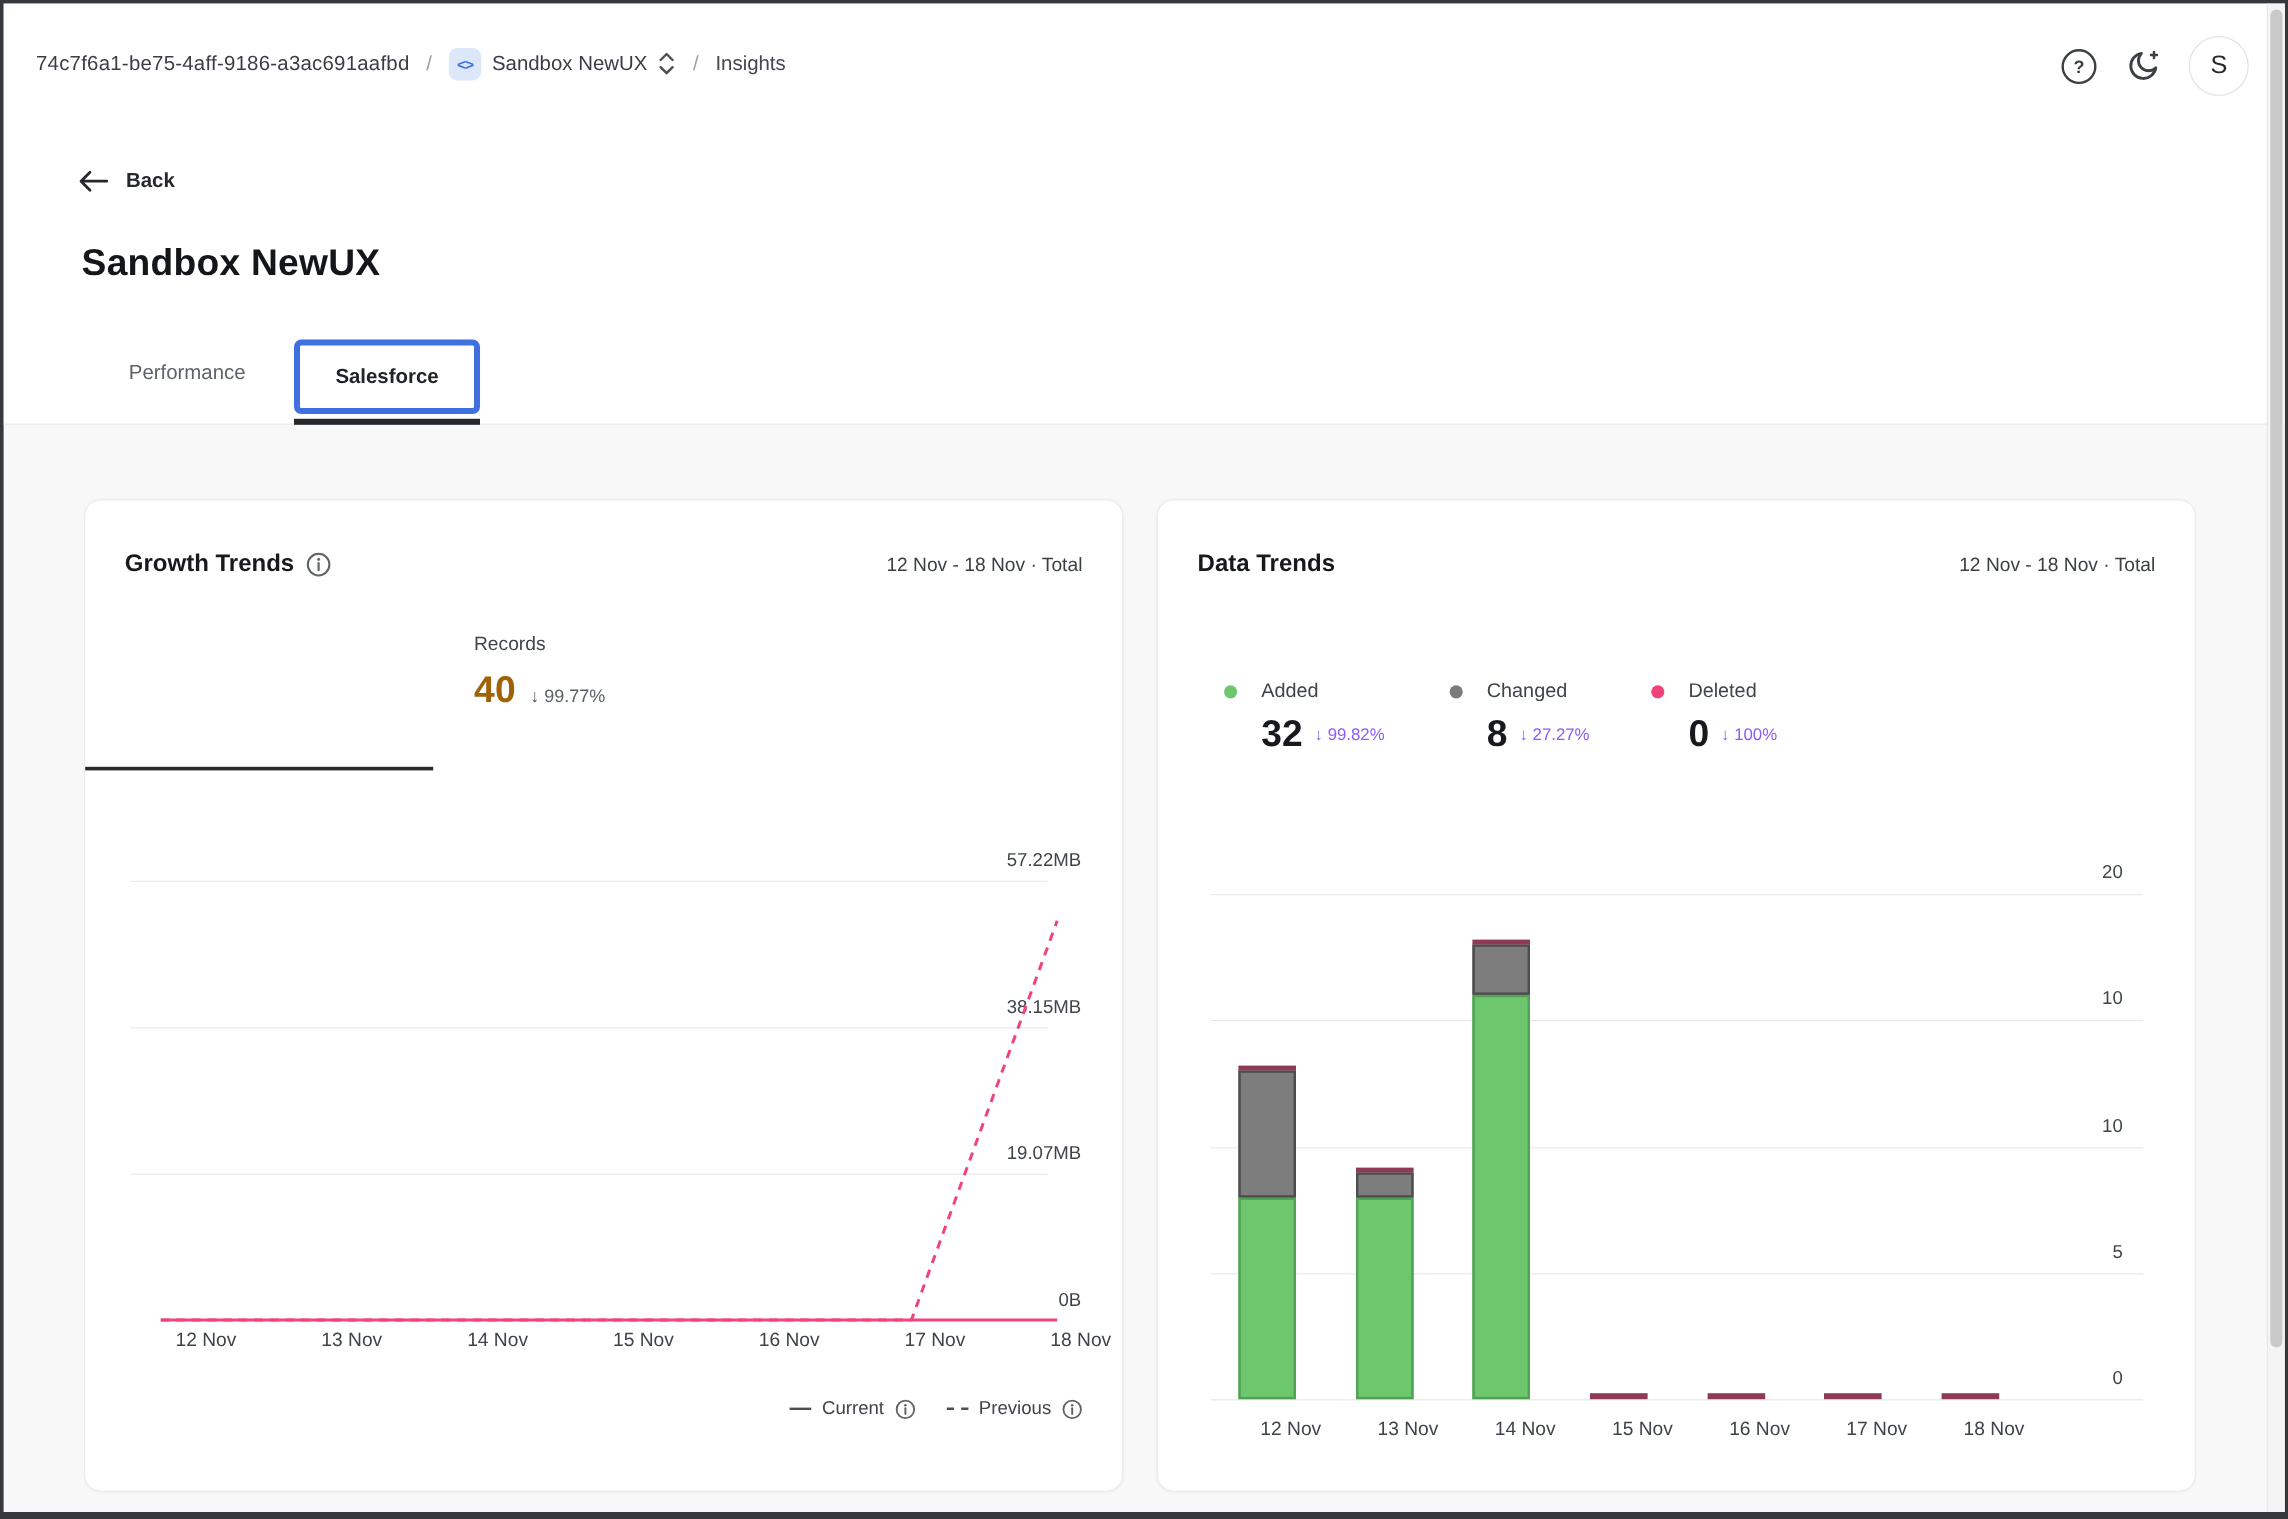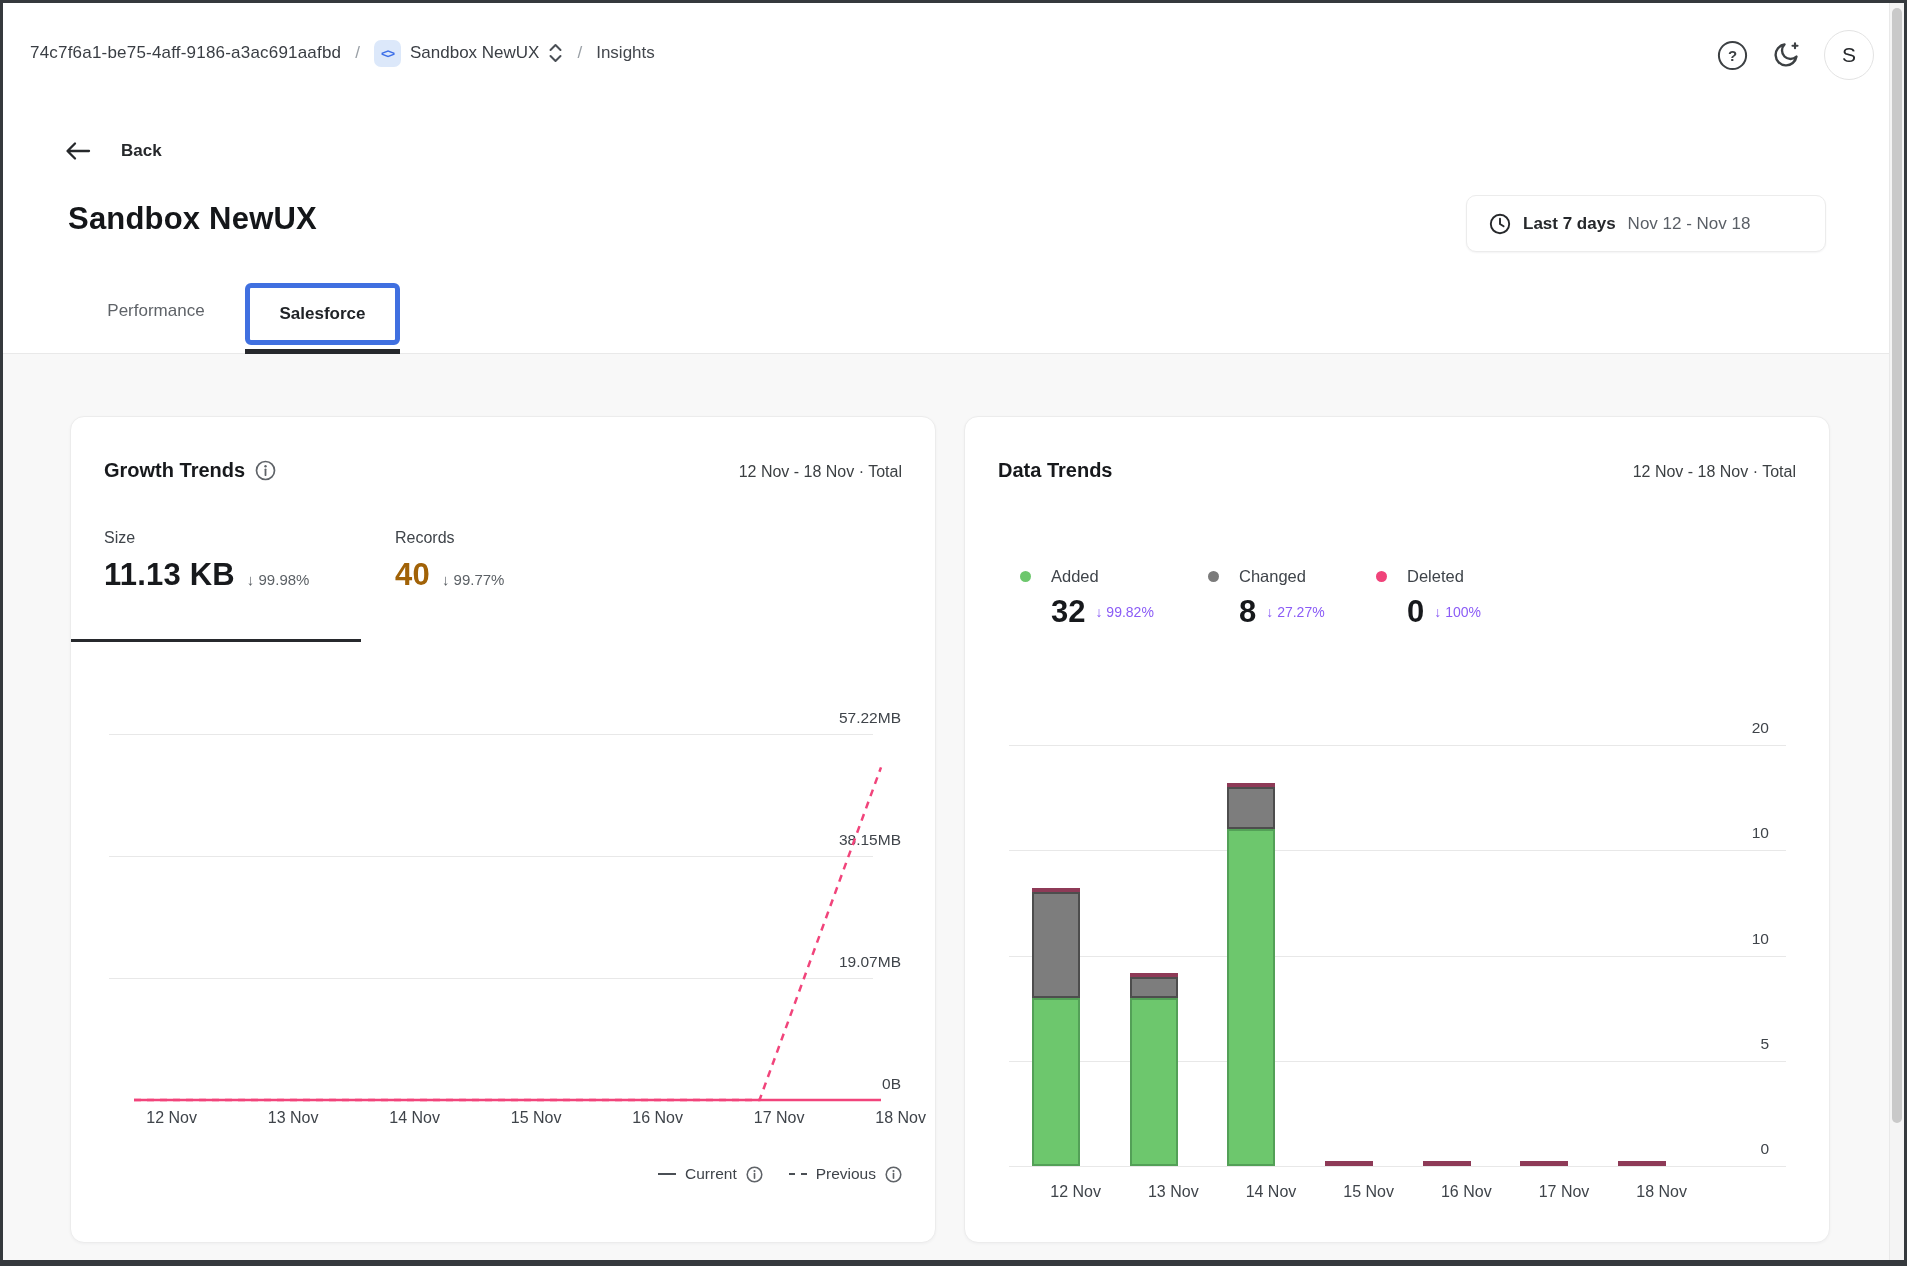"Back" .back-row { gap: 30px -> 14px }
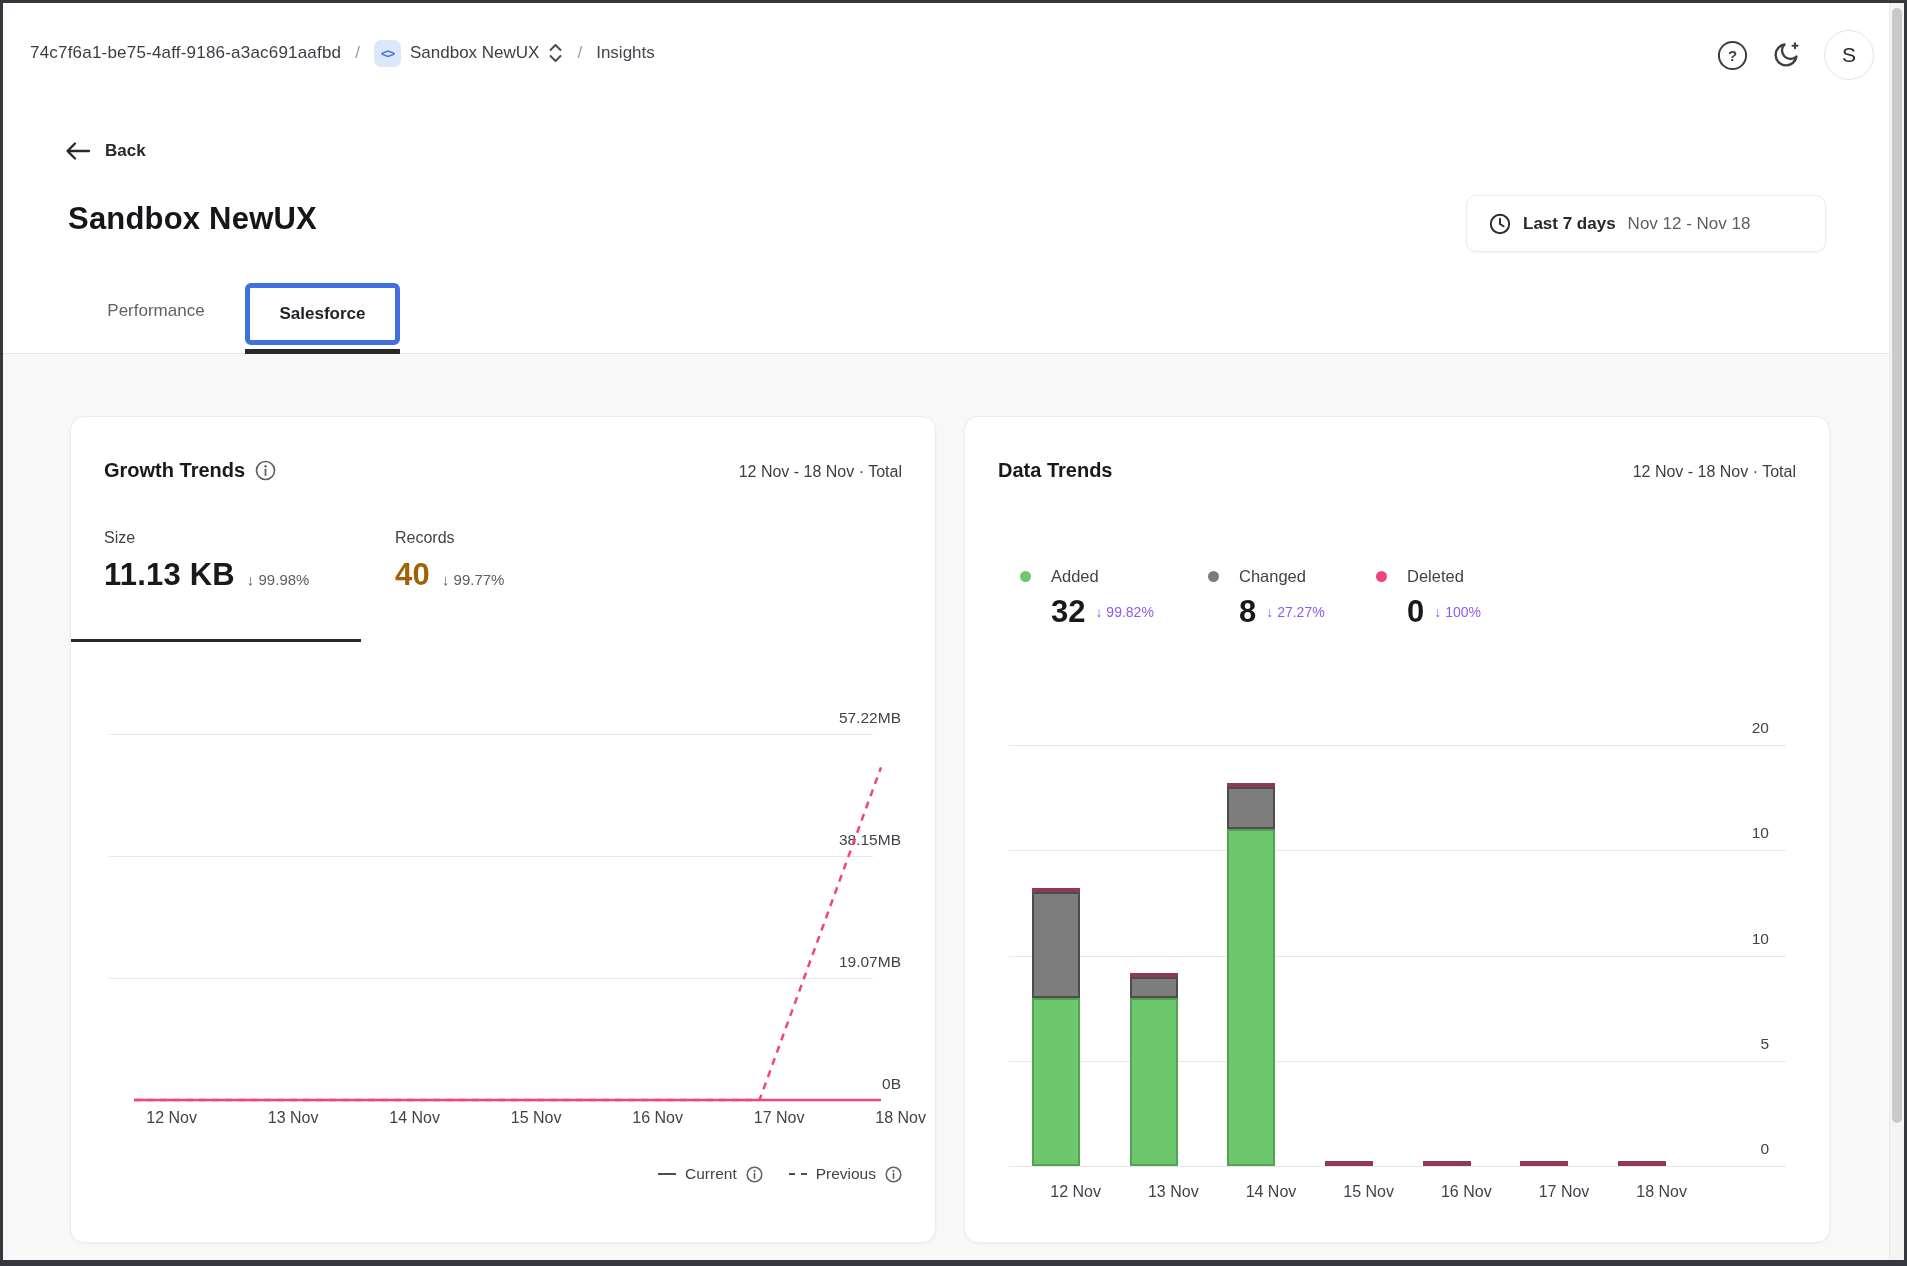"Last 7 days" div.date-btn { html: <div> <svg> <circle></circle> <path></path> </svg> <span>Last 7 days</span> <span>Nov 12 - Nov 18</span> </div> -> none }
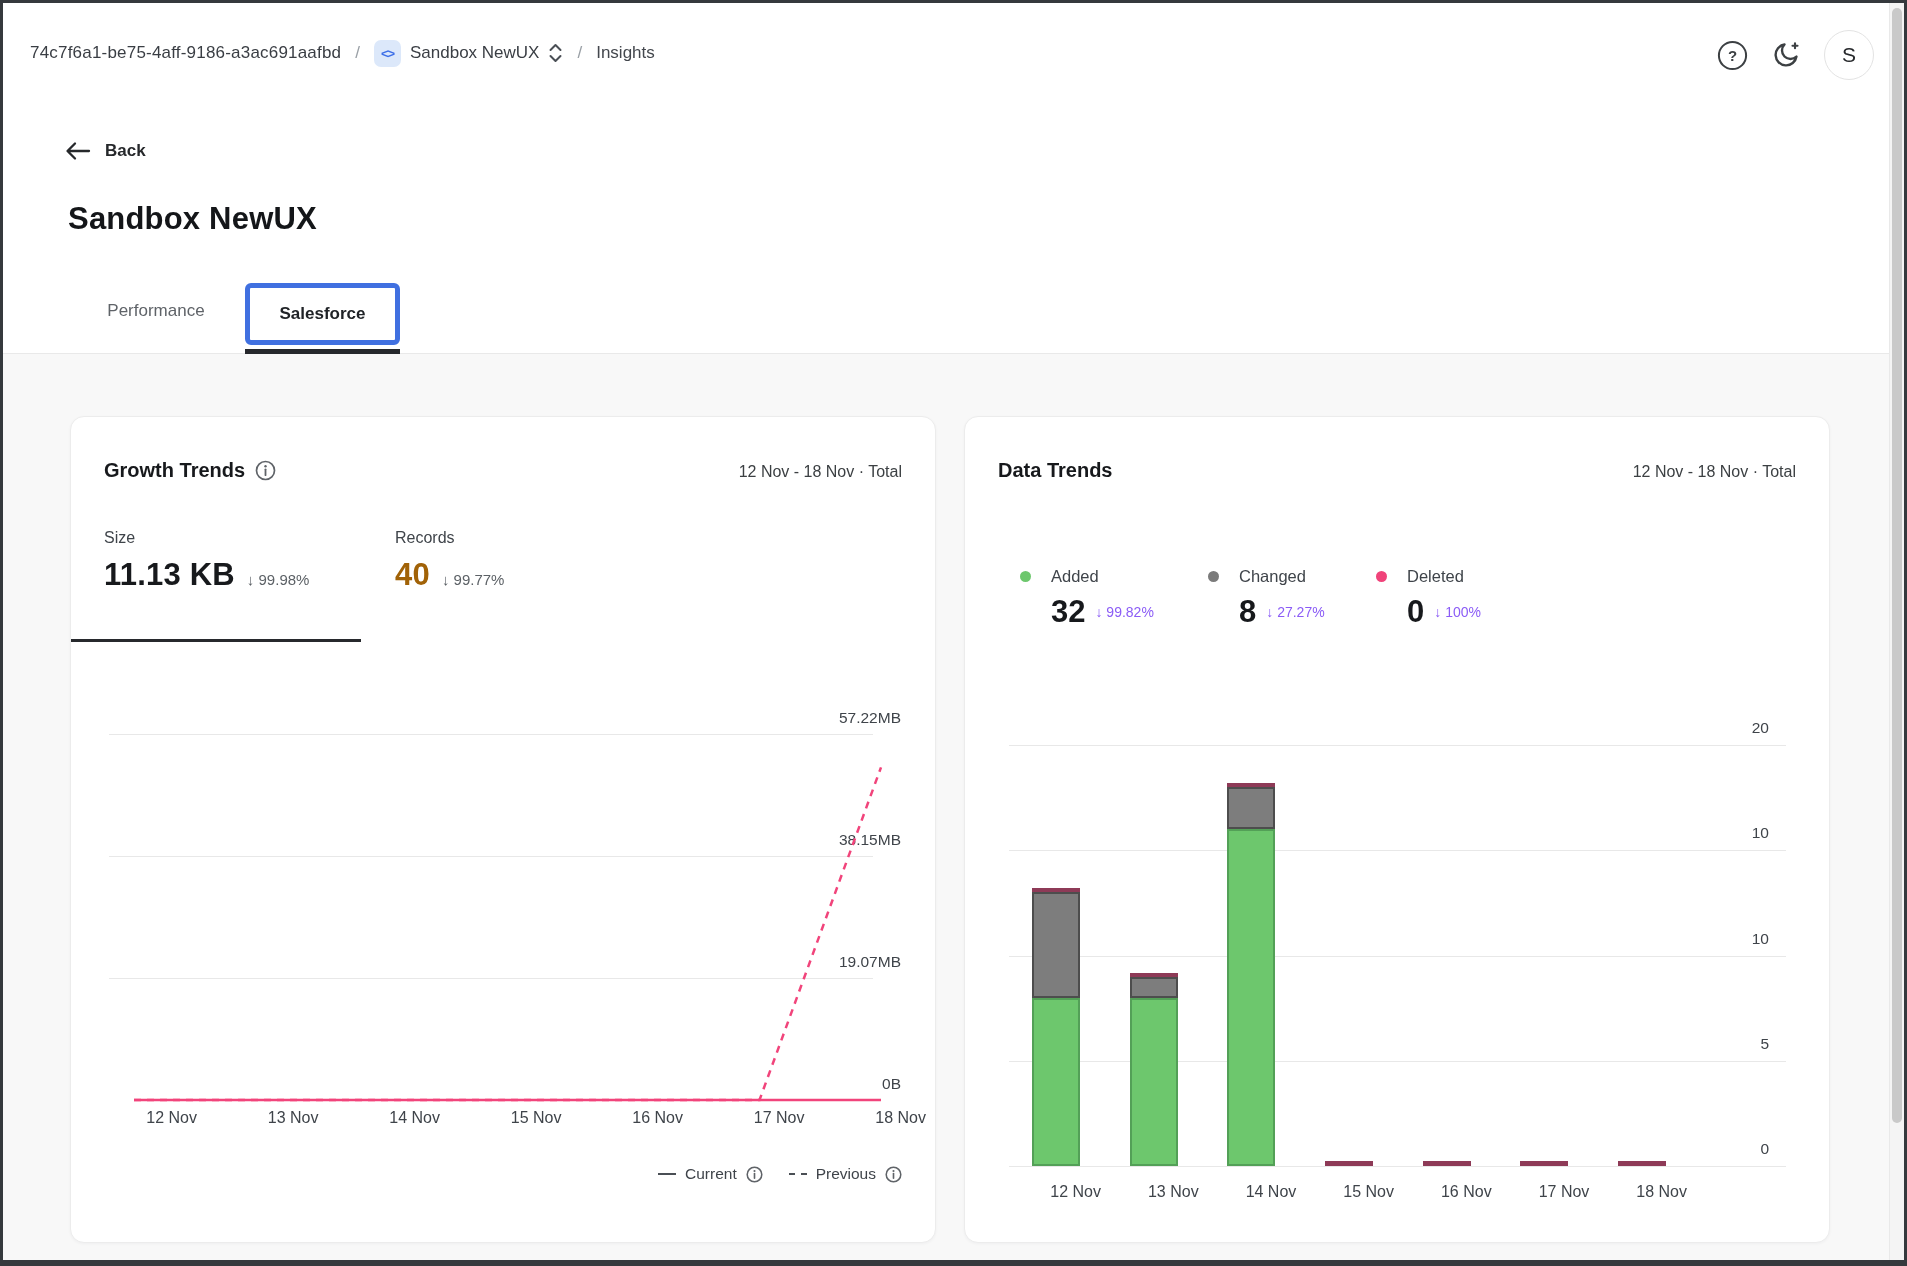"Size" div.stat-tab { html: <div> <div>Size</div> <div> <span>11.13 KB</span> <span>↓ 99.98%</span> </div> </div> -> none }
